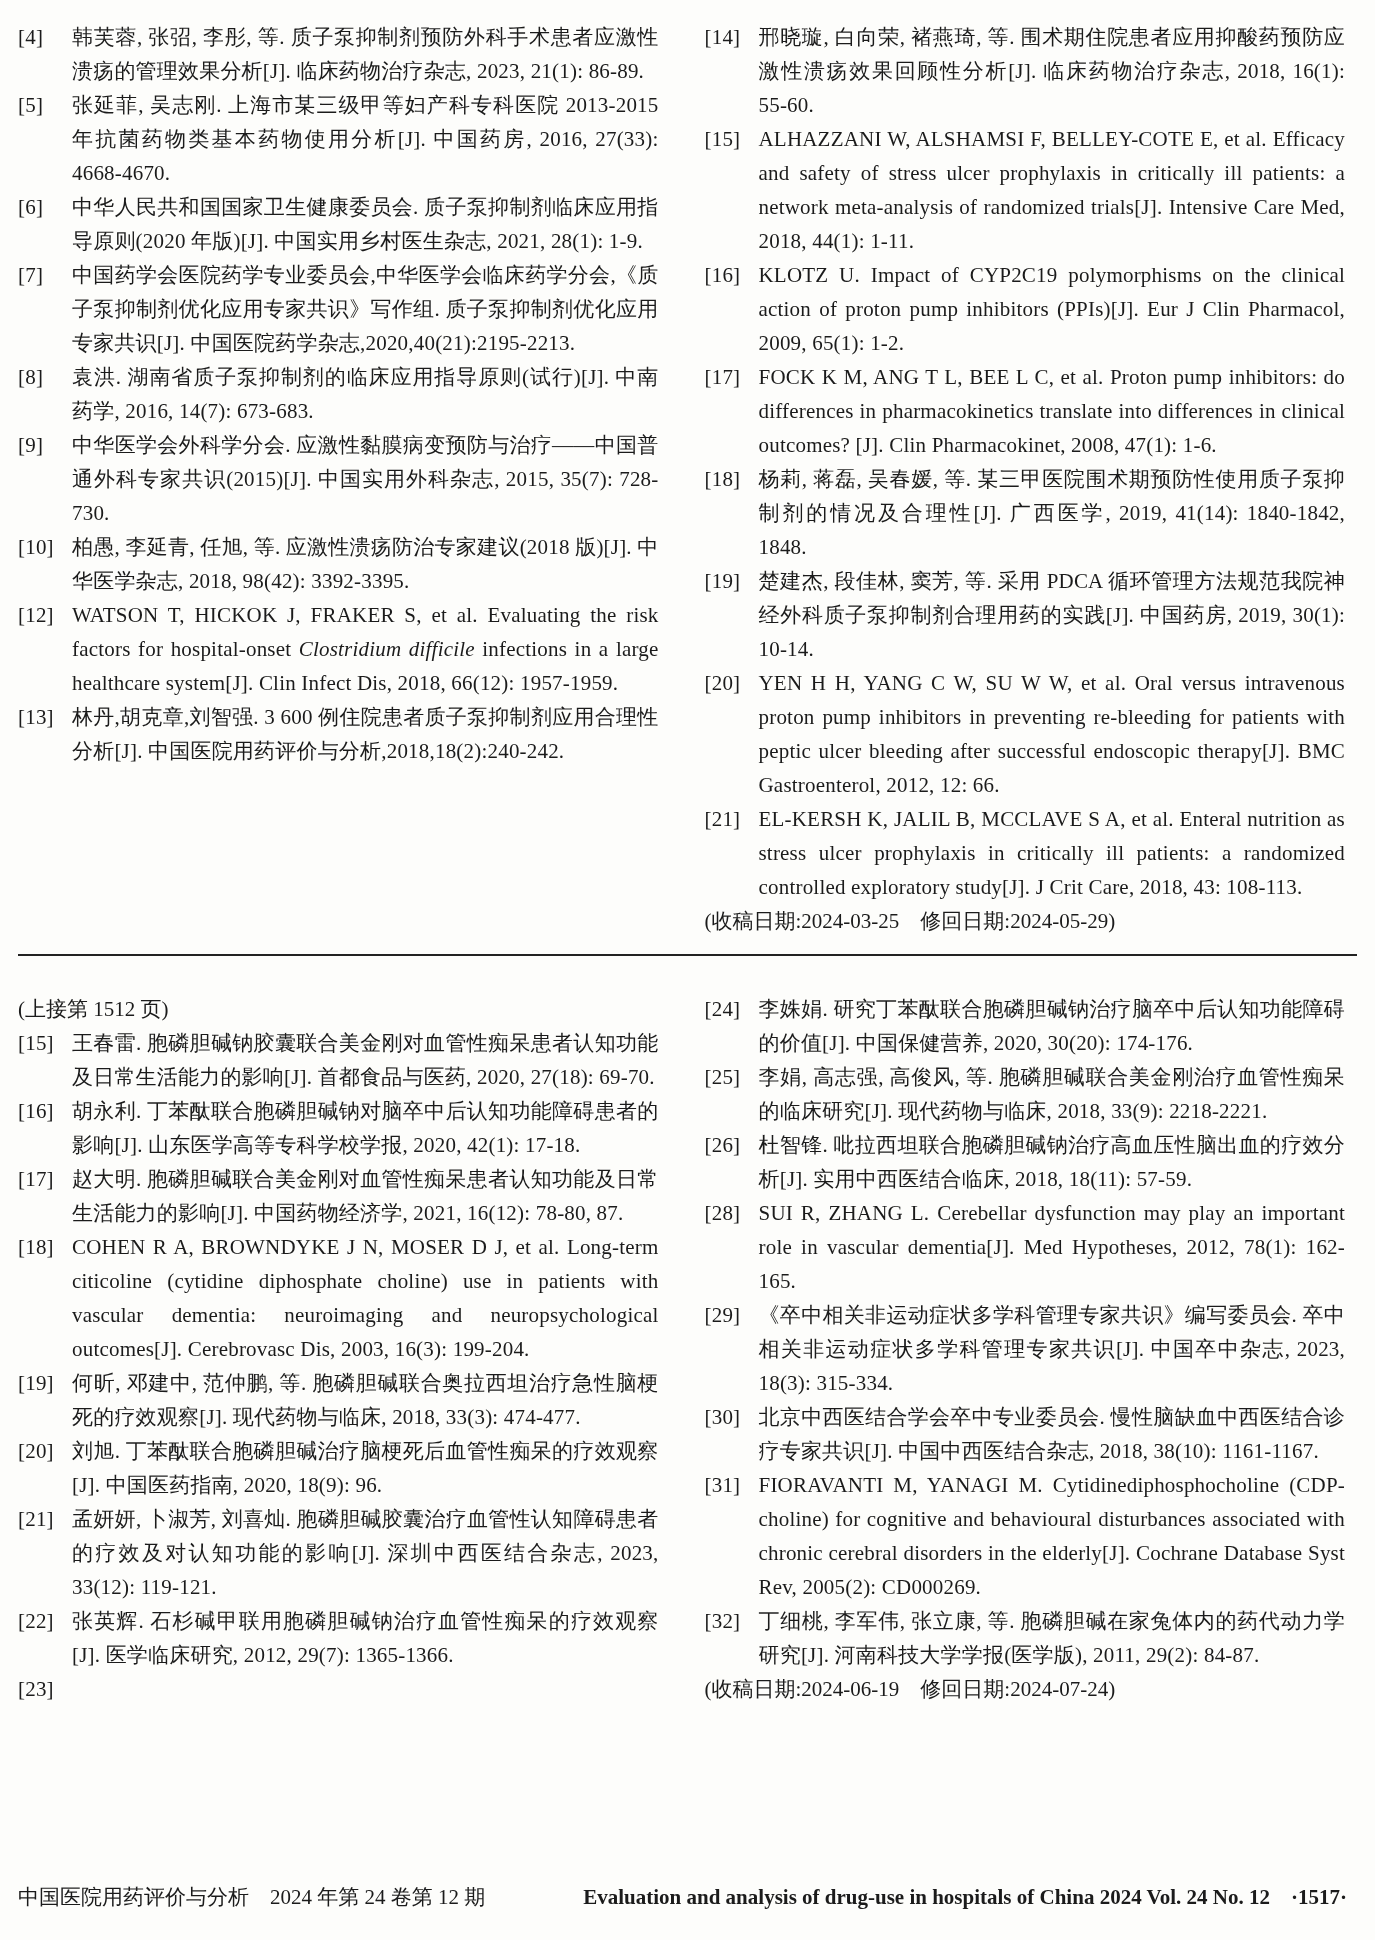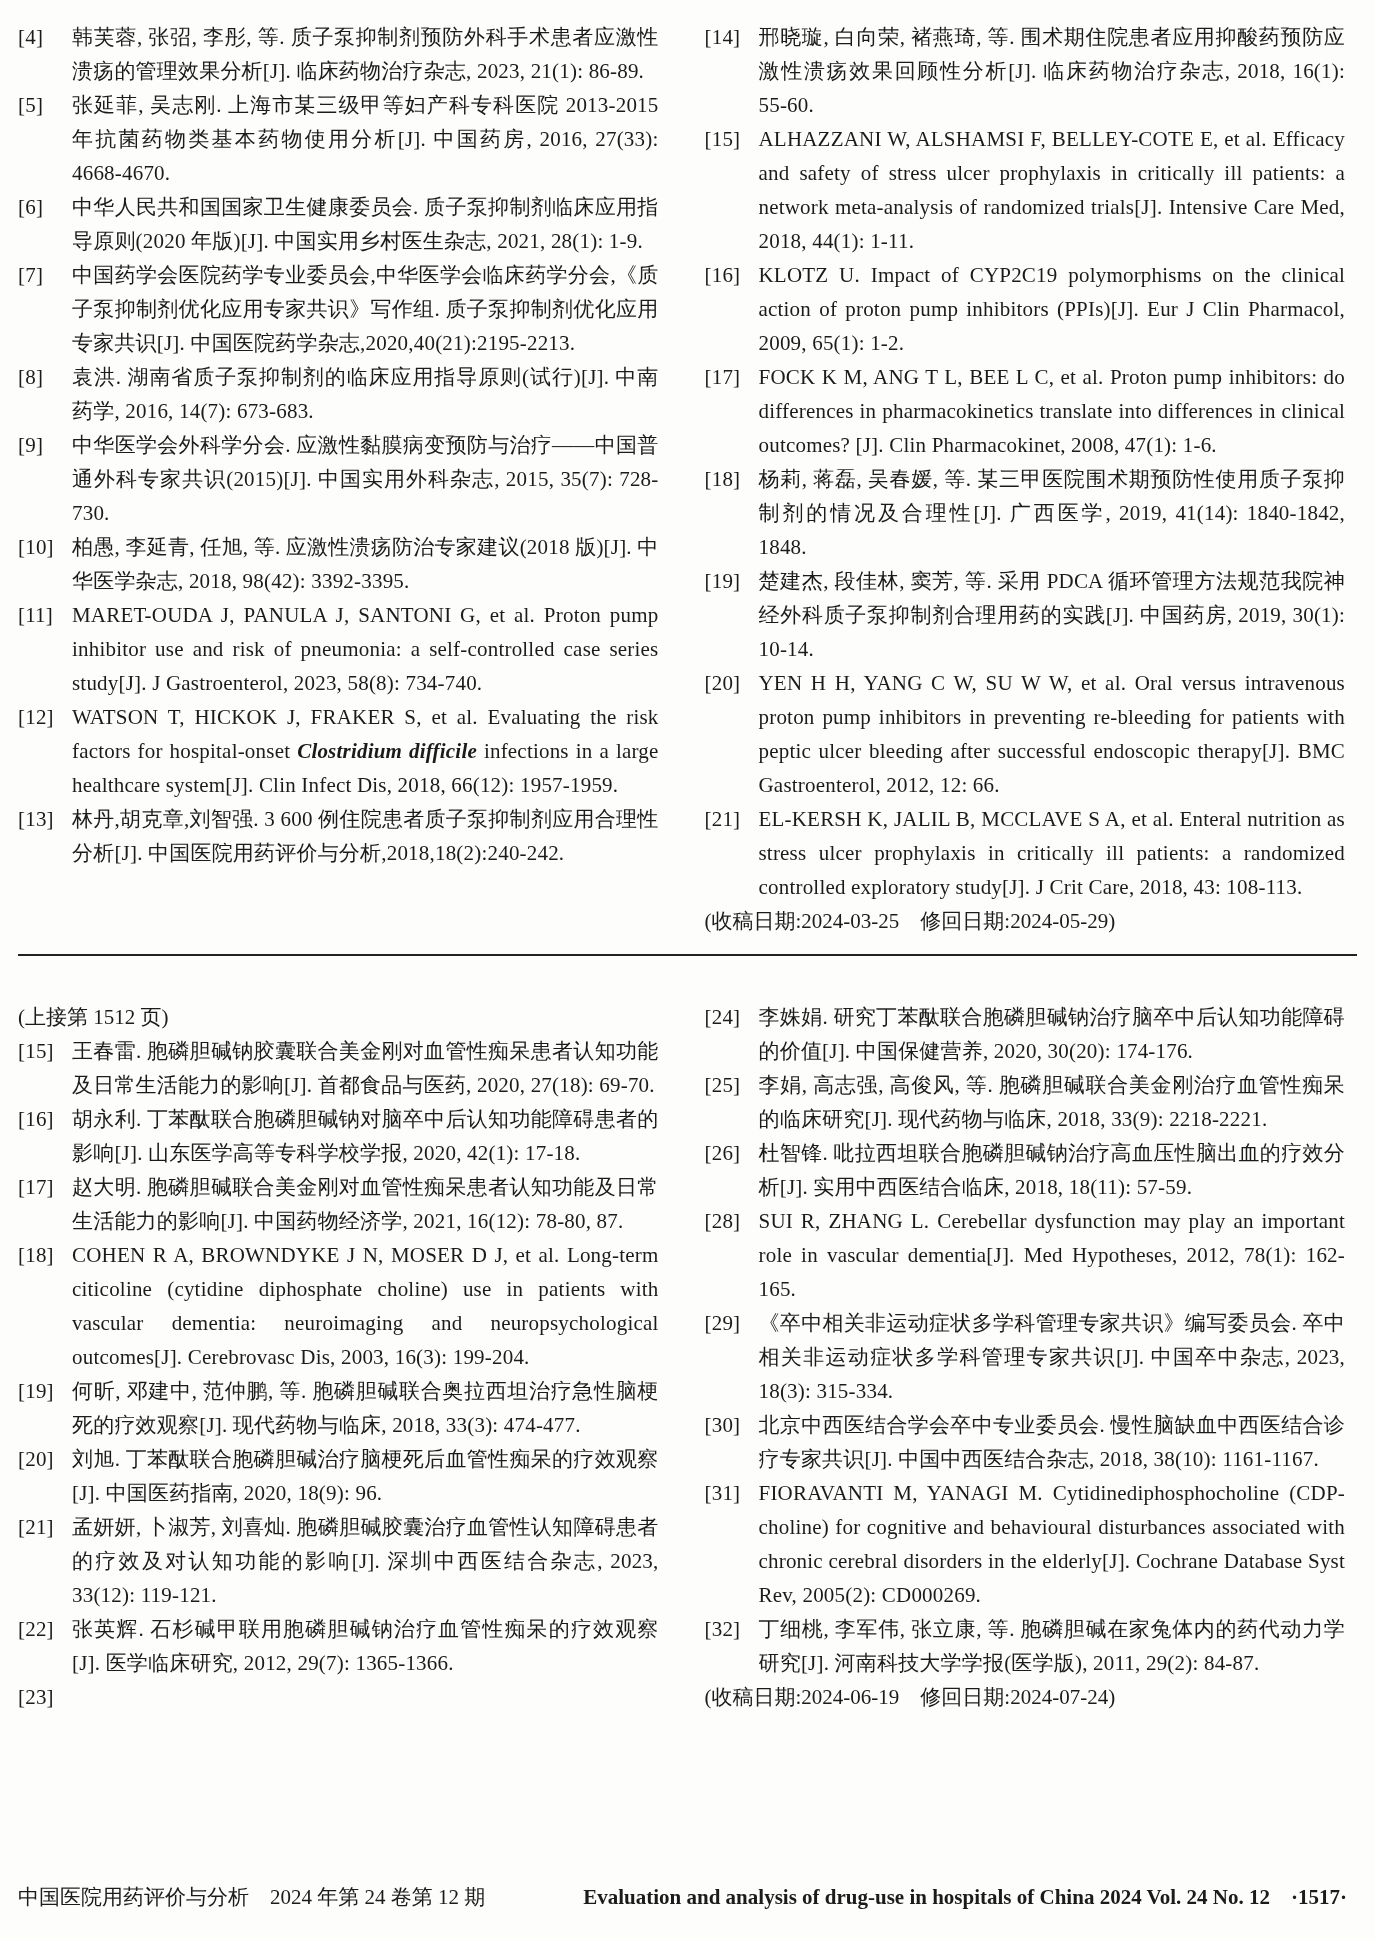"[11]" div.ref { html: <div> <span>[11]</span> <span><span>MARET-OUDA J, PANULA J, SANTONI G, et al. Proton pump inhibitor use and risk of pneumonia: a self-controlled case series study[J]. J Gastroenterol, 2023, 58(8): 734-740.</span><span></span><i></i><span></span></span> </div> -> none }
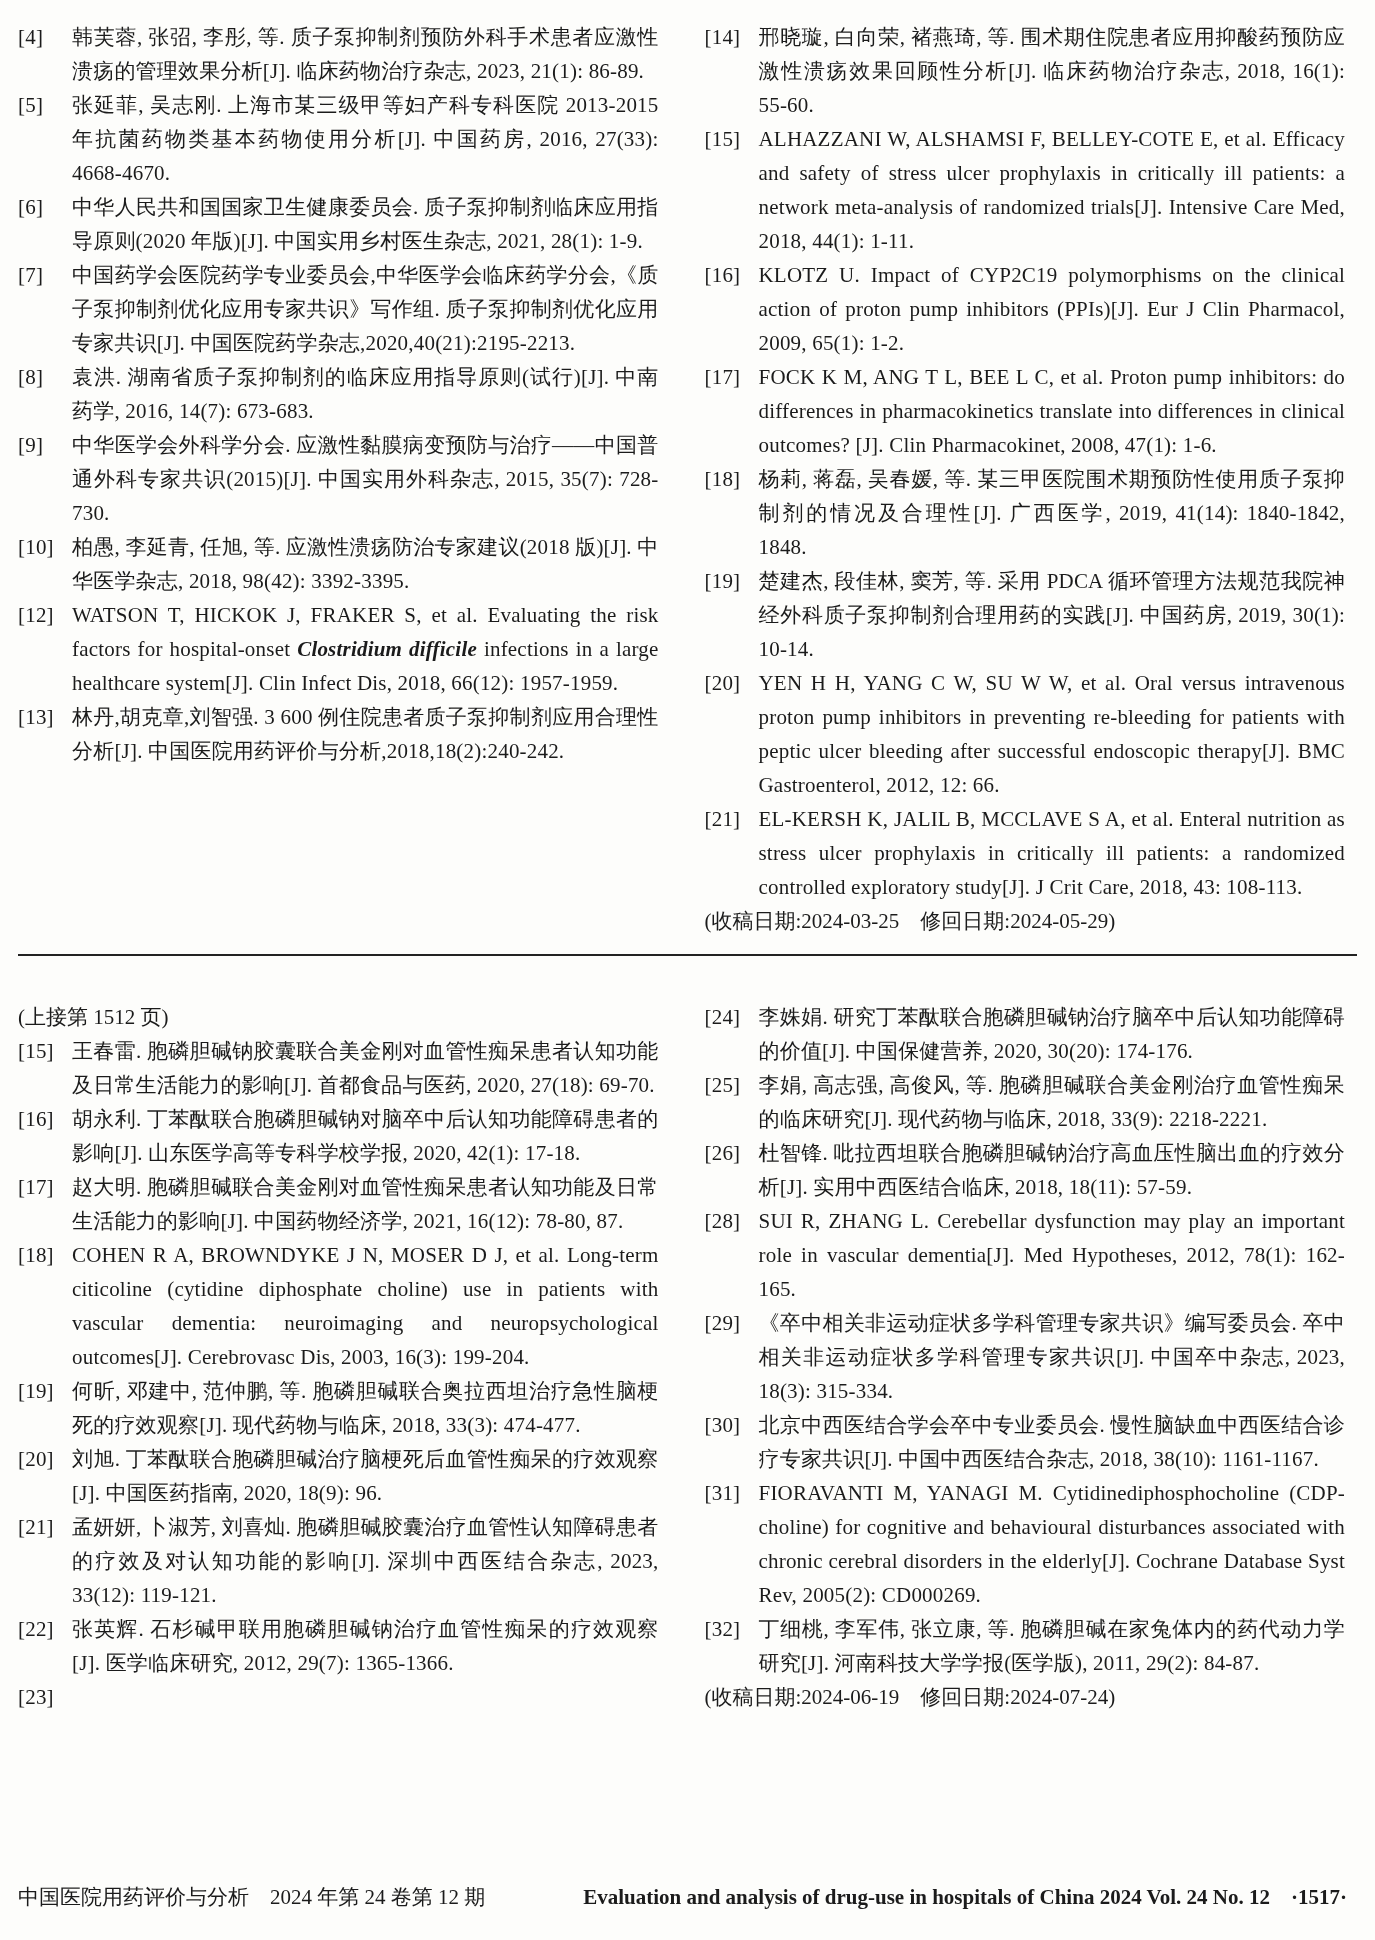"Clostridium difficile" .ref-text i { font-weight: bold -> none }
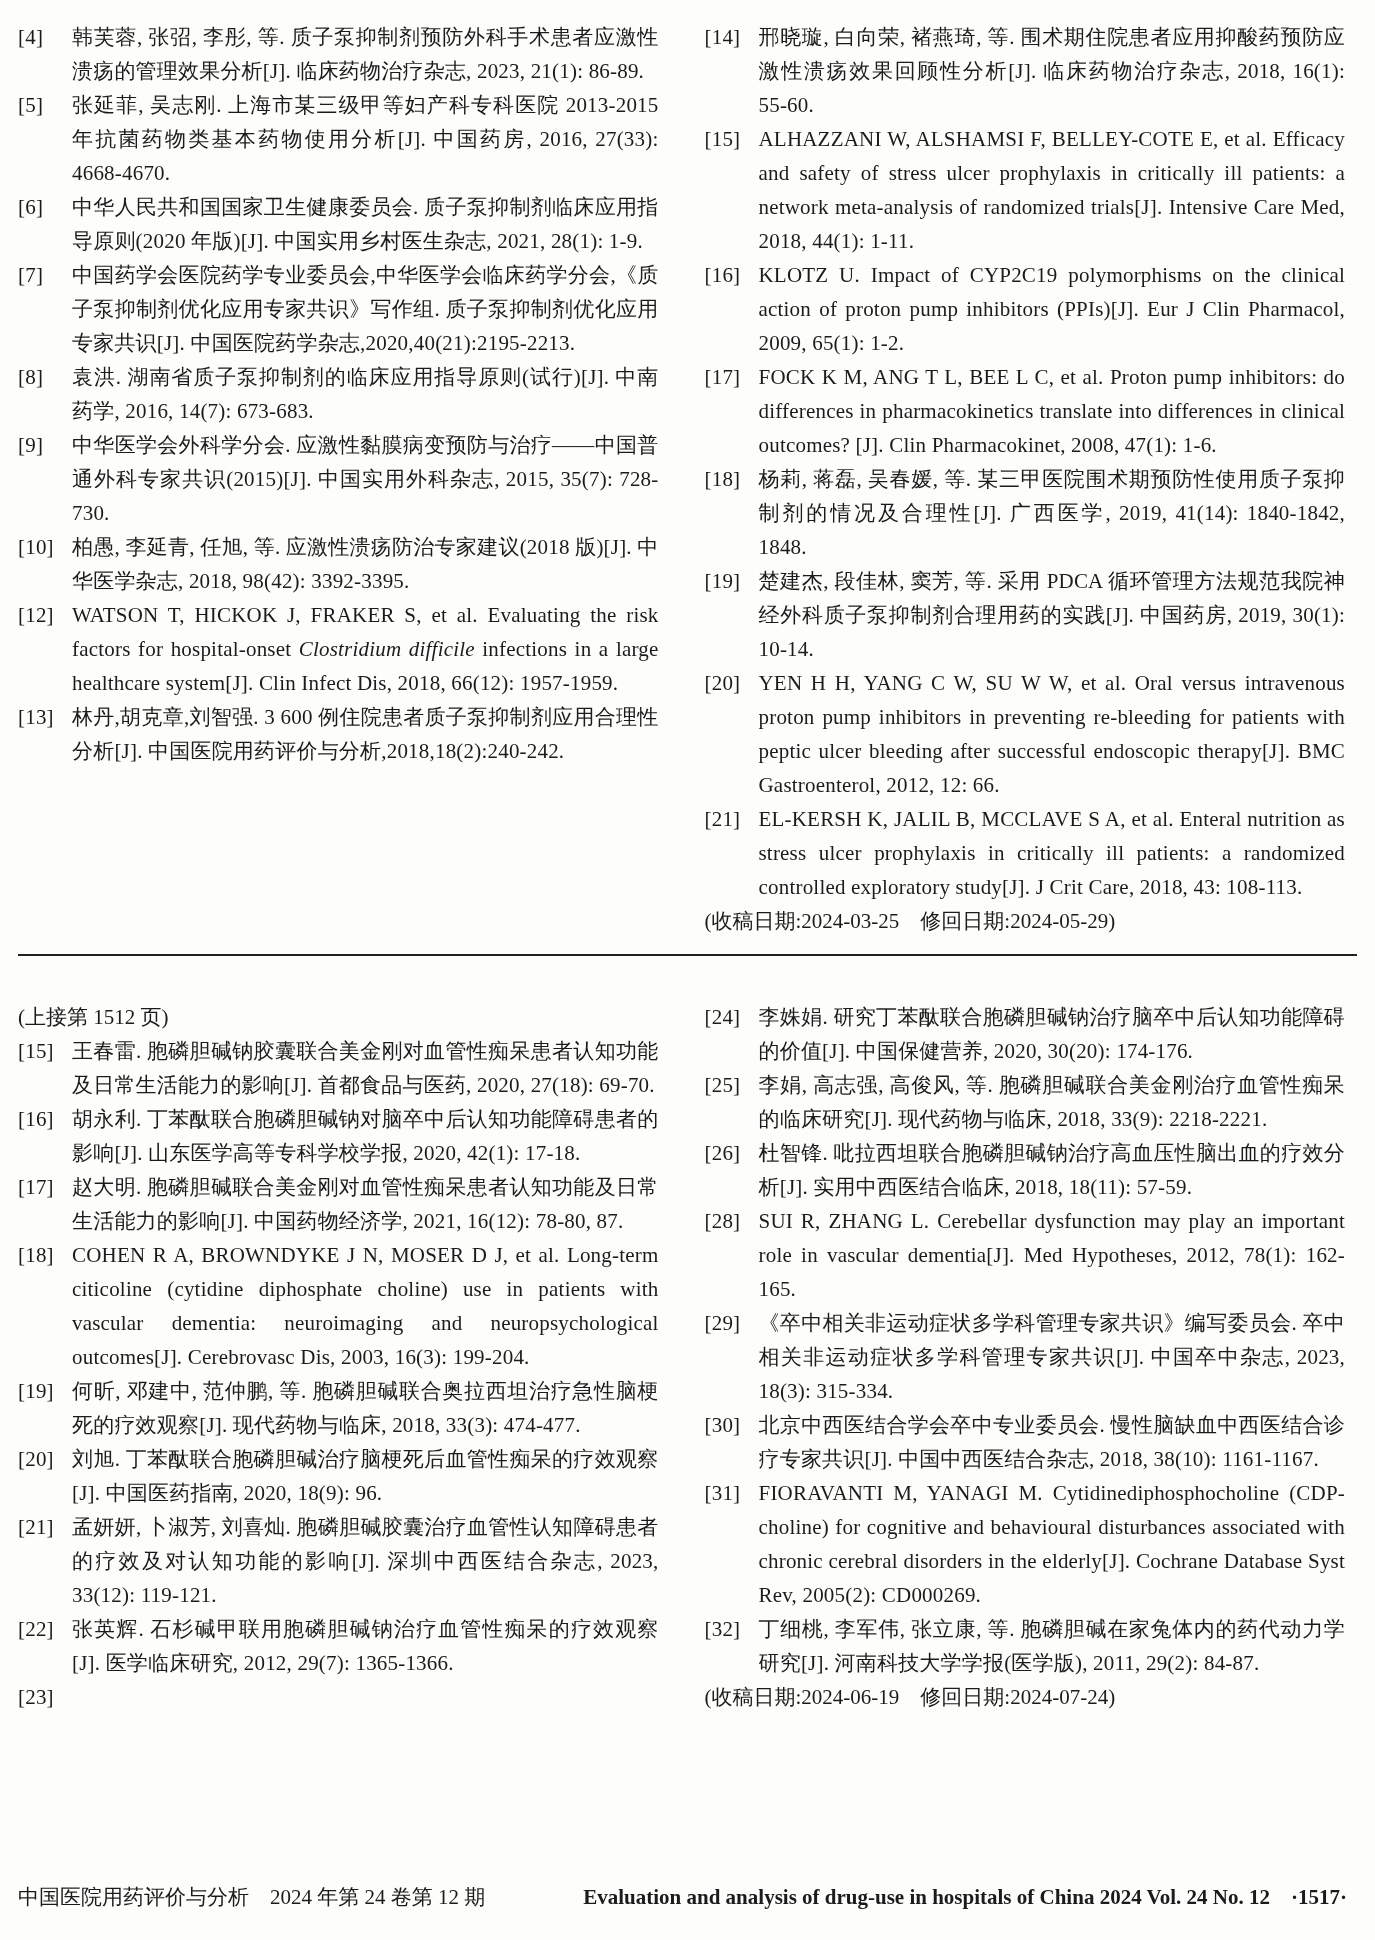"(上接第 1512 页)" .section-bottom { margin-top: 28px -> none; padding-top: 16px -> 36px }
